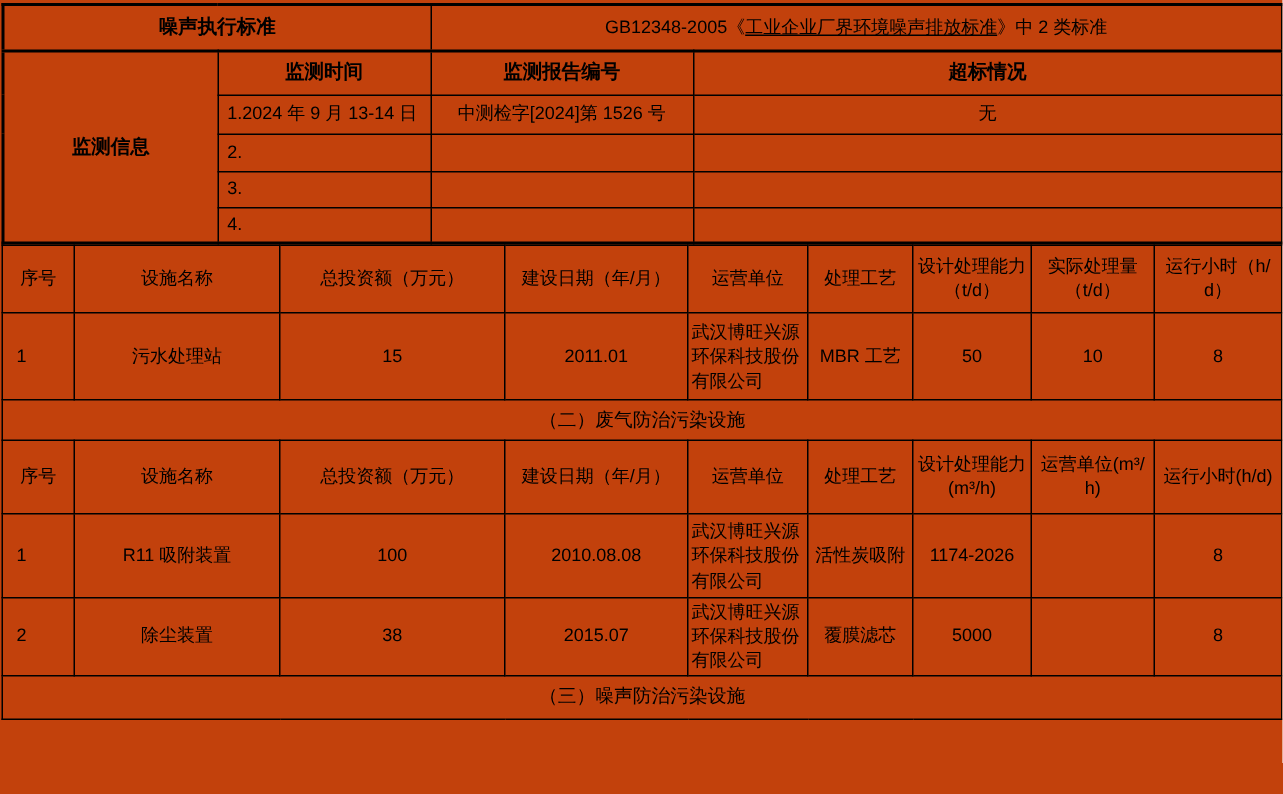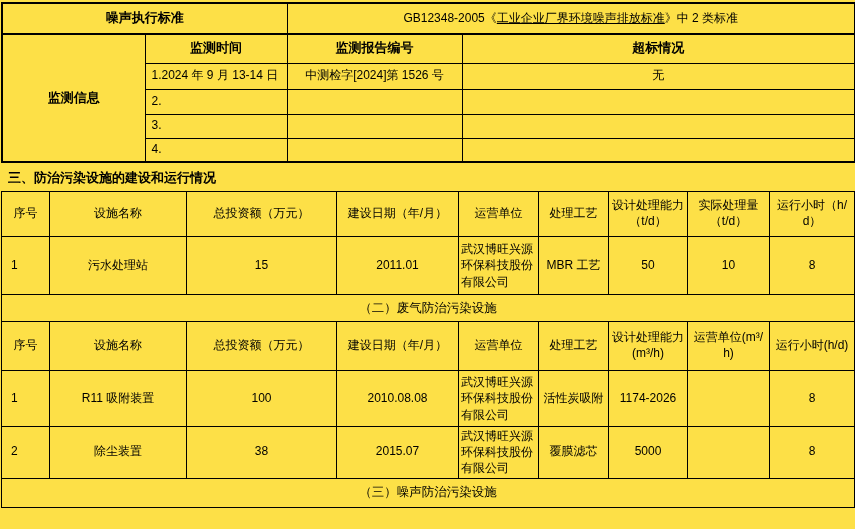"噪声执行标准" .page { background: #fde047 -> #c2410c }
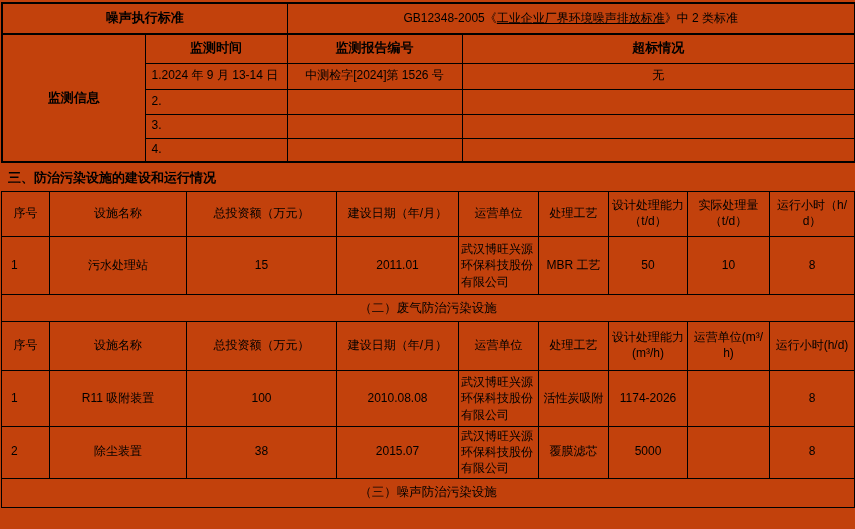"三、防治污染设施的建设和运行情况" div.section-heading { html: <div>三、防治污染设施的建设和运行情况</div> -> none }
